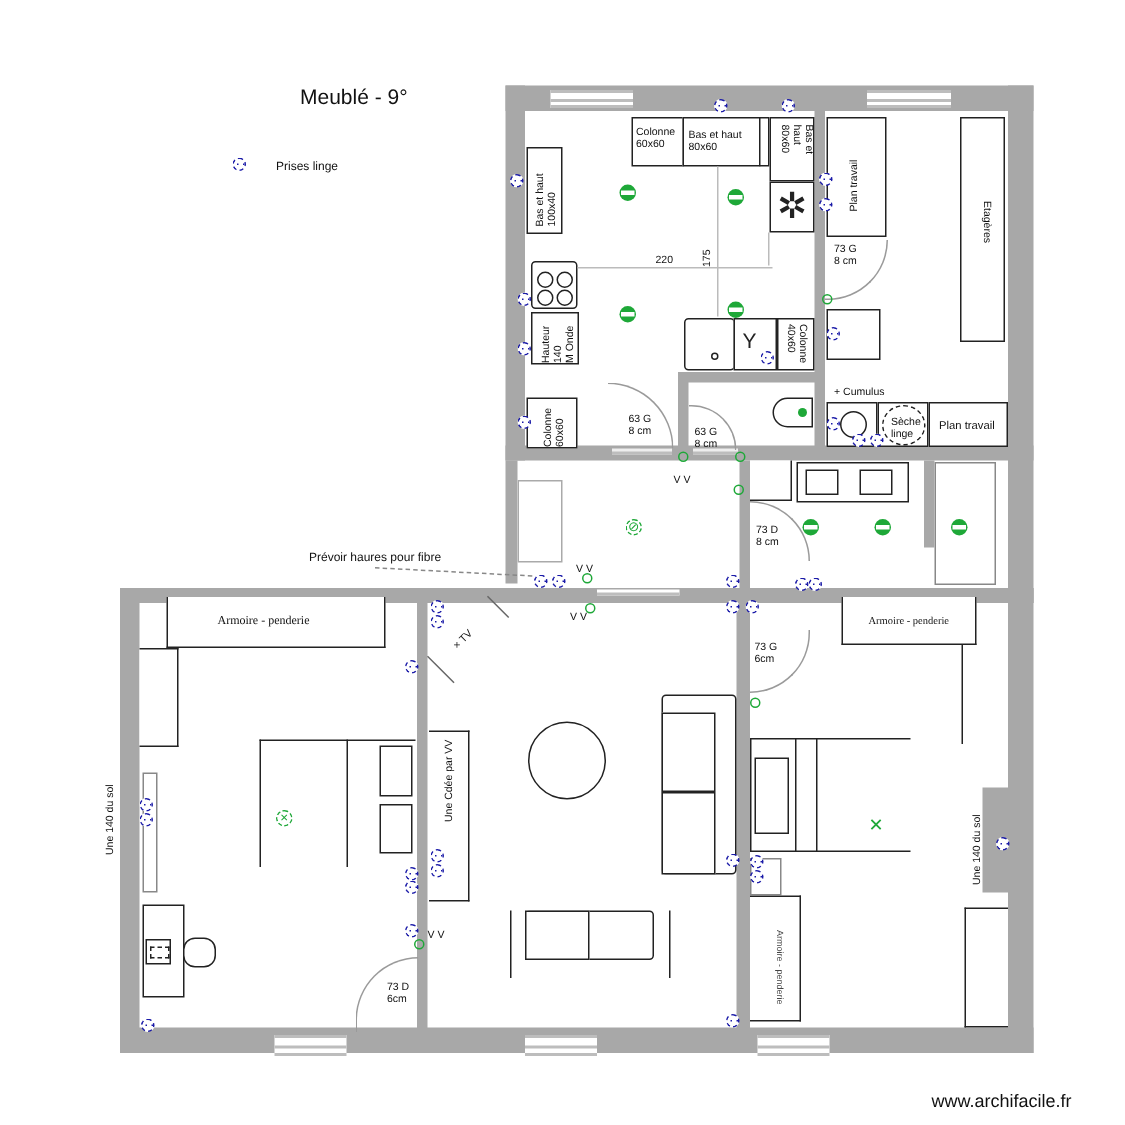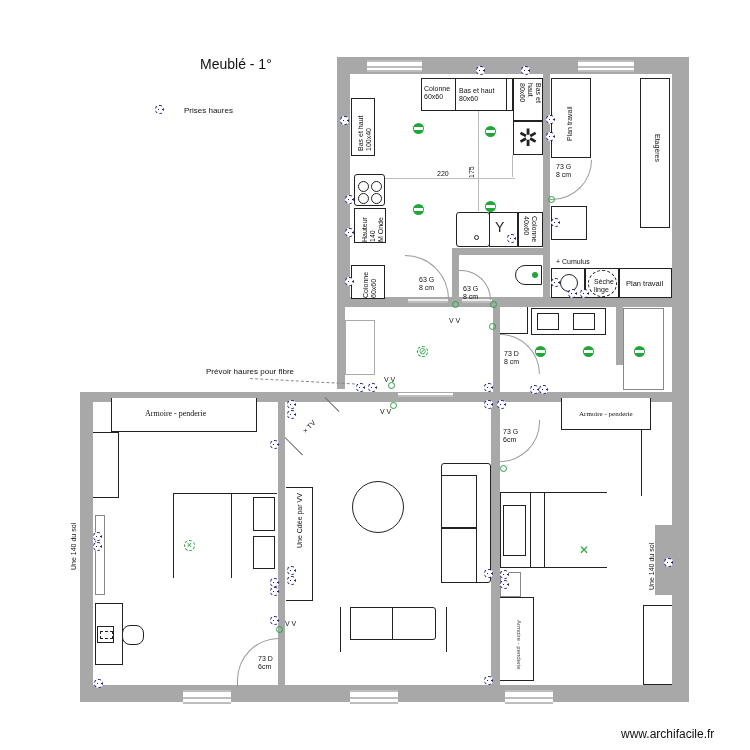"Meublé - 1°" div.abs { text: 1 -> 9 }
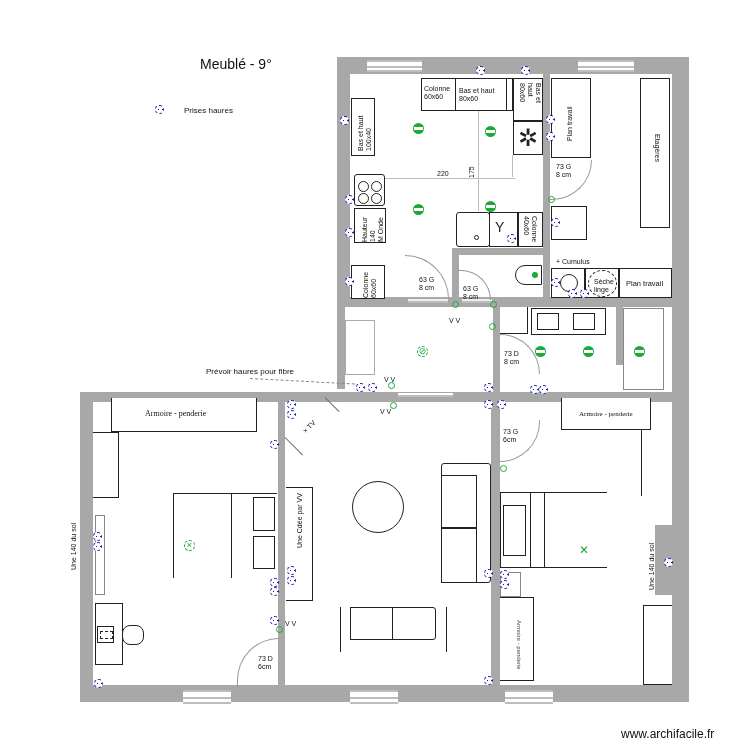"Prises haures" div.abs { text: haures -> linge }
